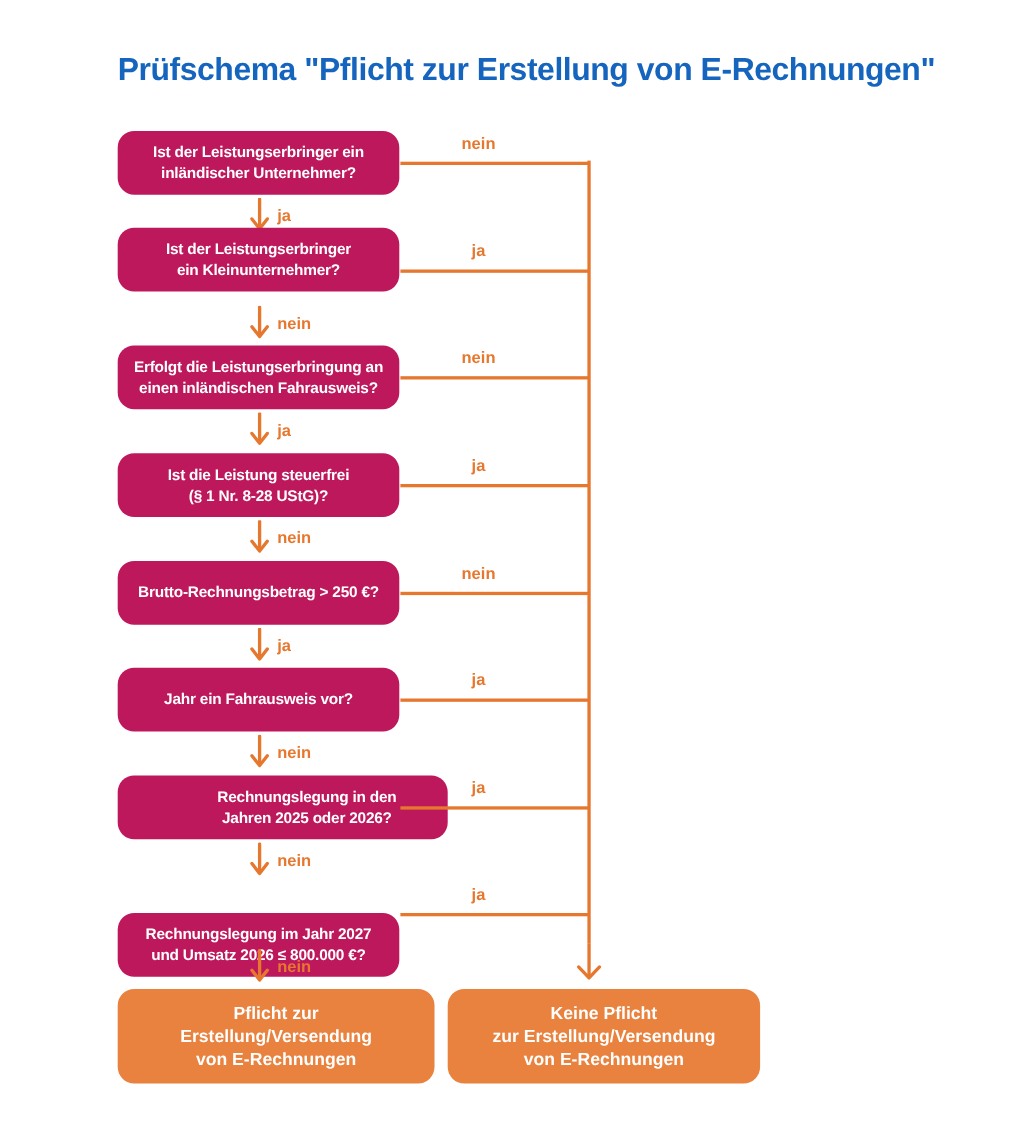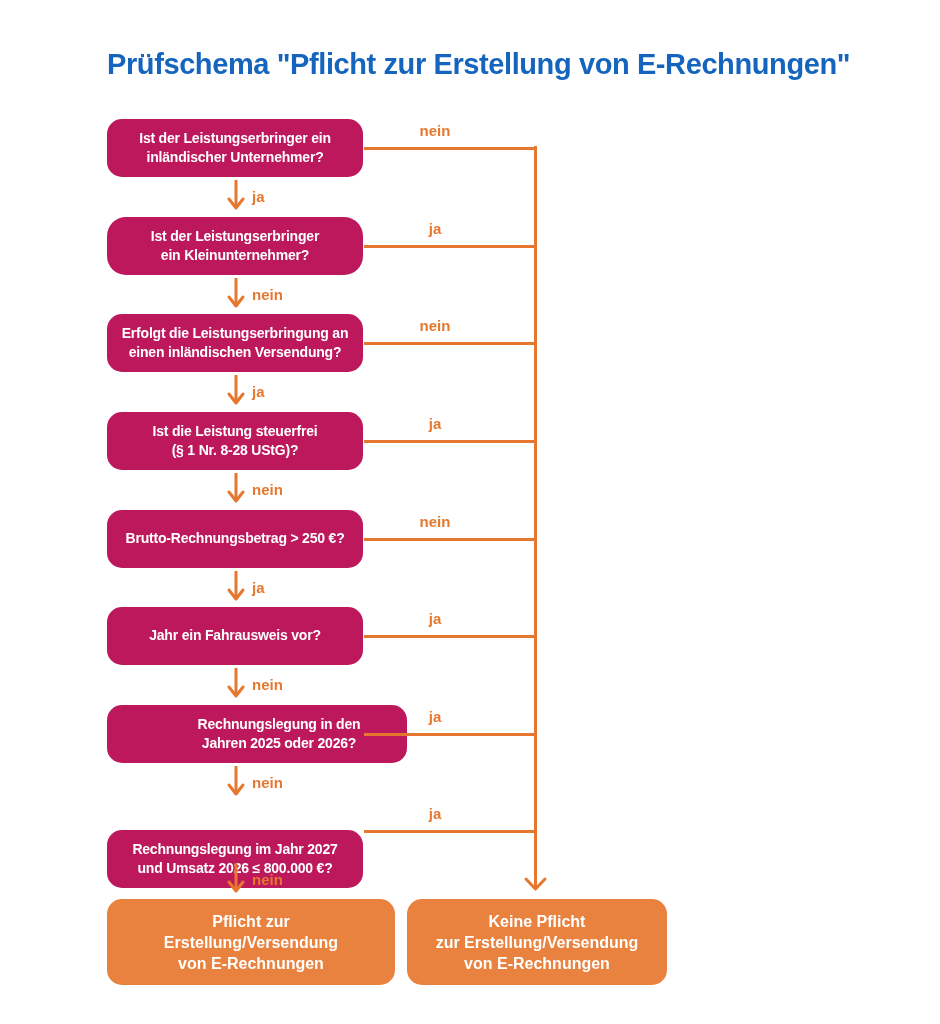"Ist der Leistungserbringer" div.qbox { border-radius: 19px -> none; top: 217px -> 207px }
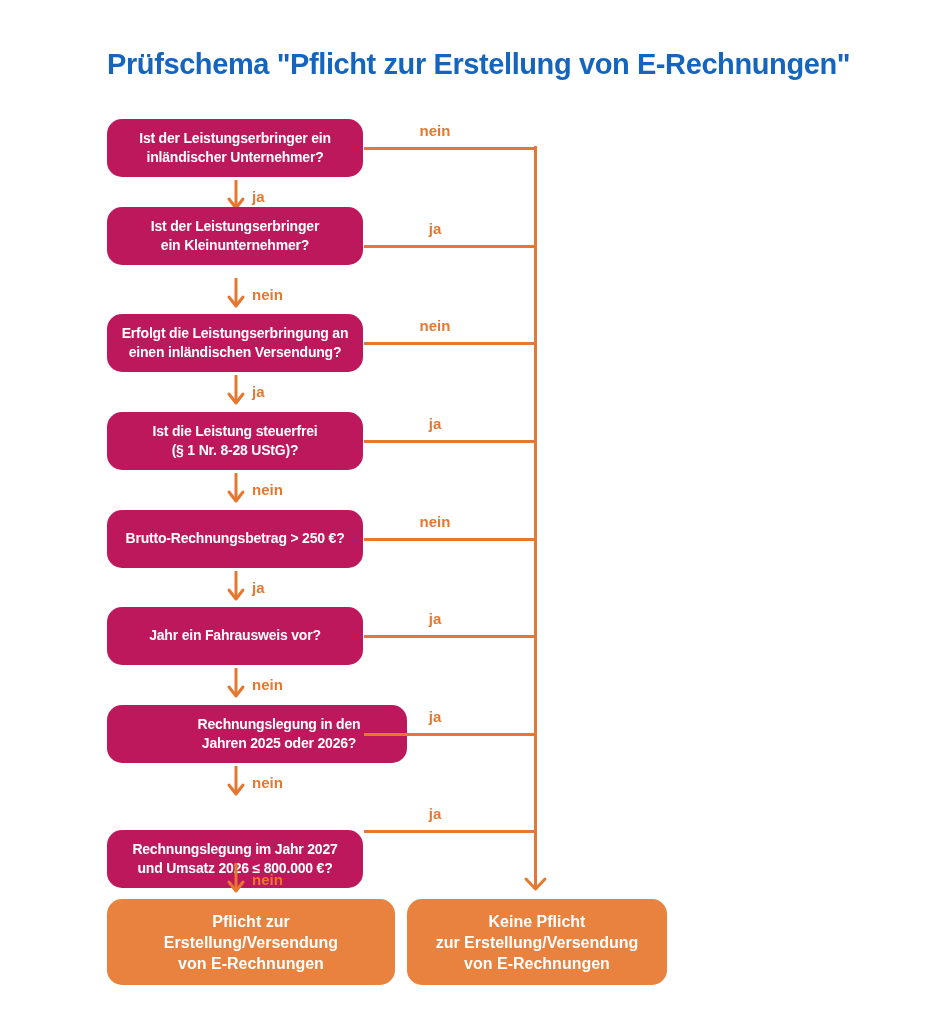"Erfolgt die Leistungserbringung an" div.qbox { text: Versendung -> Fahrausweis }
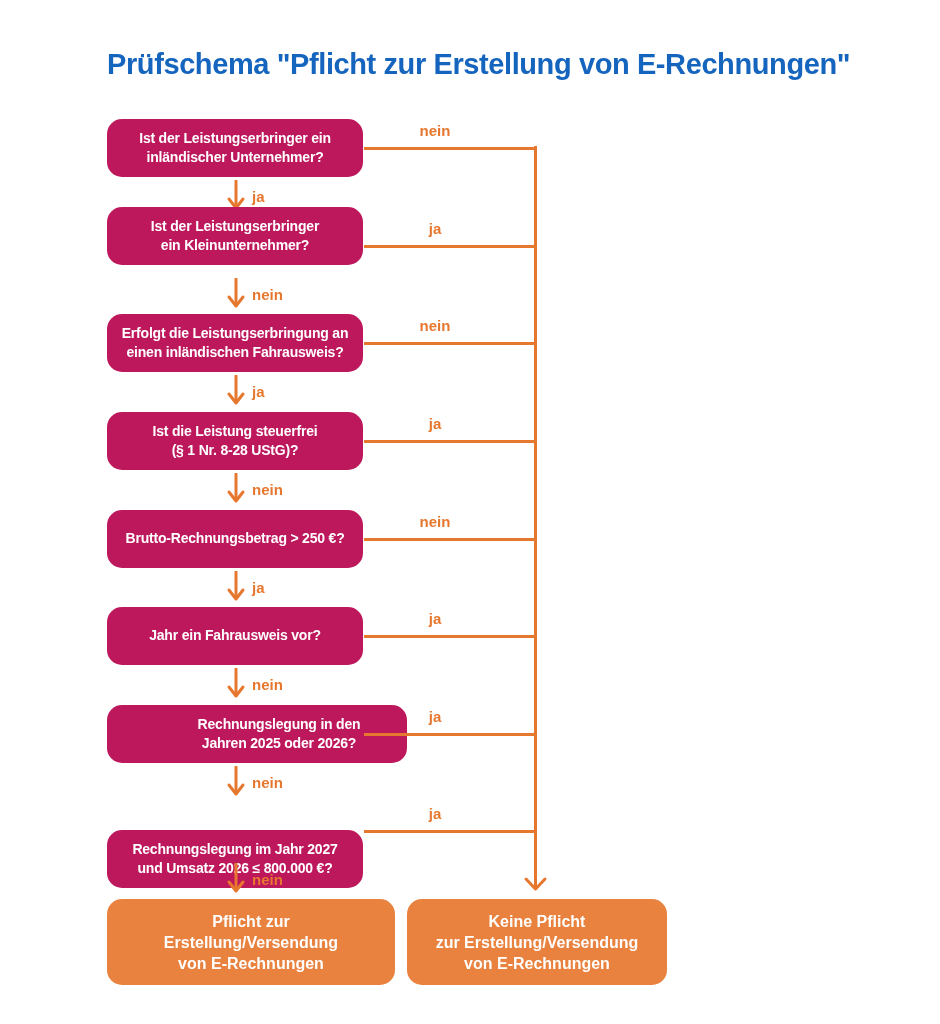"Keine Pflicht" .outcome.right { width: 260px -> 284px }
